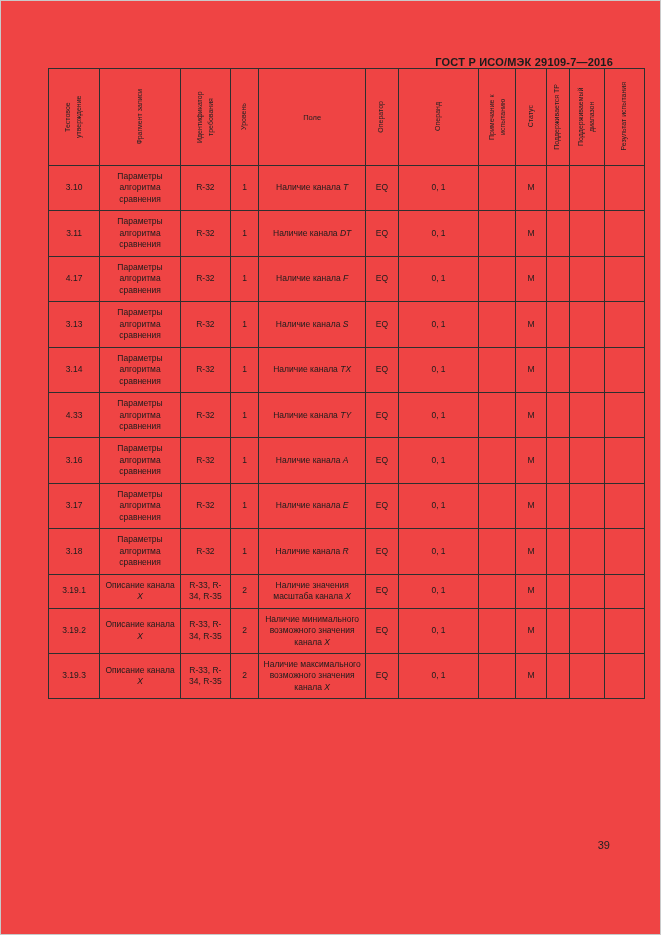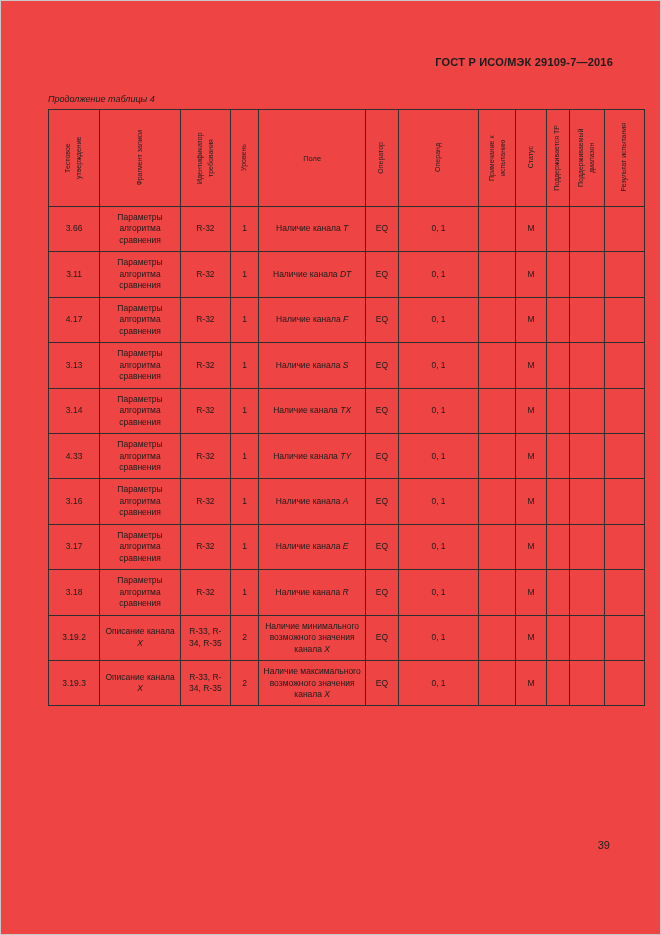"Продолжение таблицы 4" div.caption { html: <div>Продолжение таблицы 4</div> -> none }
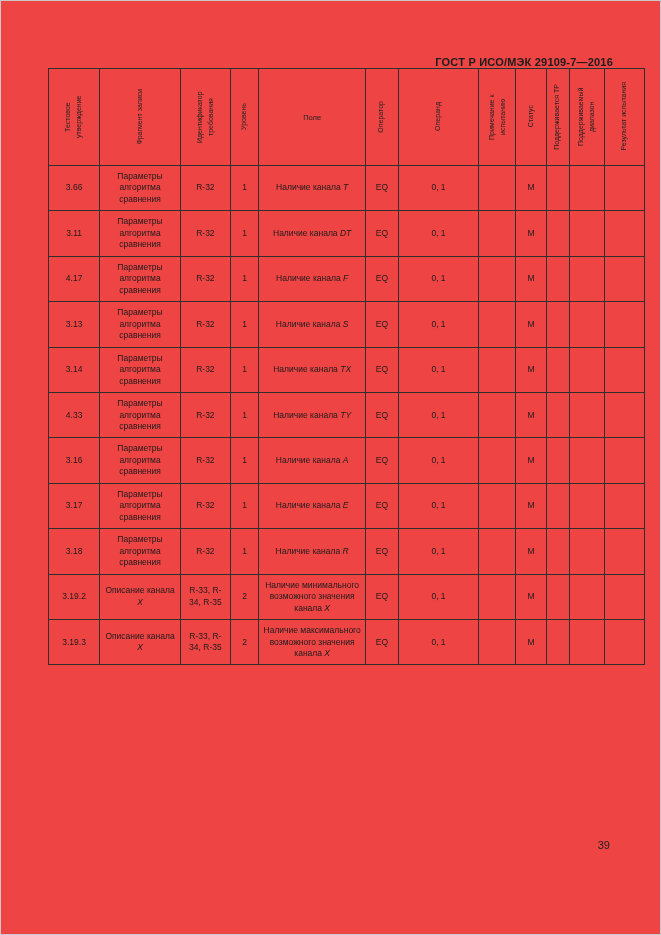"3.66" td { text: 3.66 -> 3.10 }
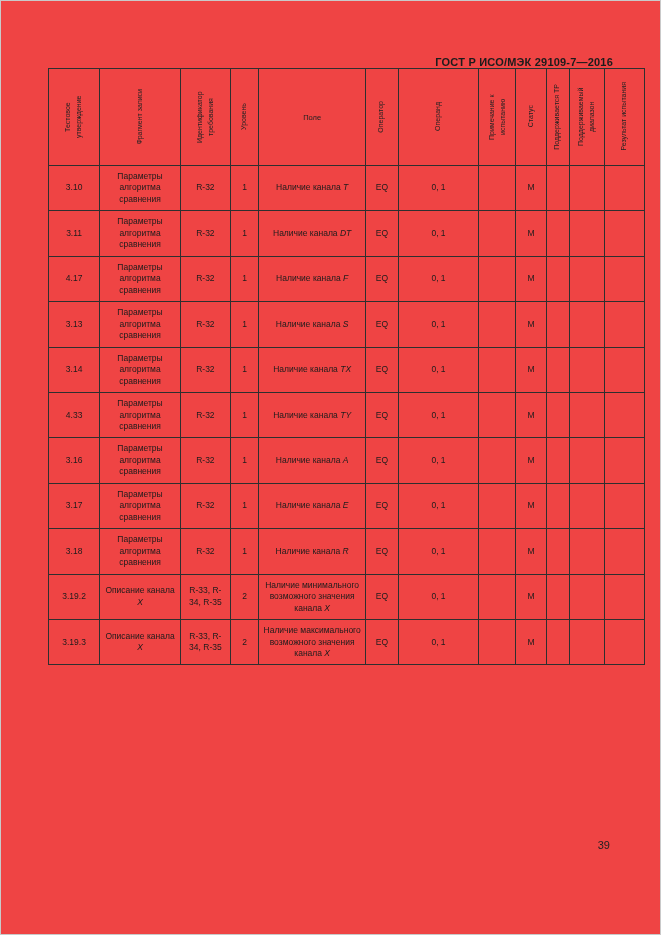"3.19.1" tr { html: none -> <tr> <td>3.19.1</td> <td>Описание канала <i>X</i></td> <td>R-33, R-34, R-35</td> <td>2</td> <td>Наличие значения масштаба канала <i>X</i></td> <td>EQ</td> <td>0, 1</td> <td></td> <td>М</td> <td></td> <td></td> <td></td> </tr> }
